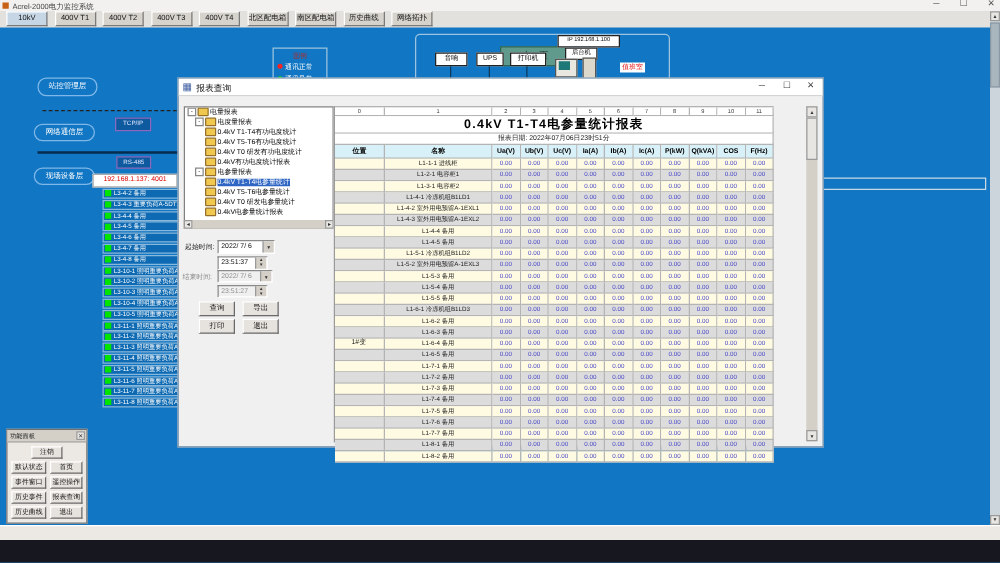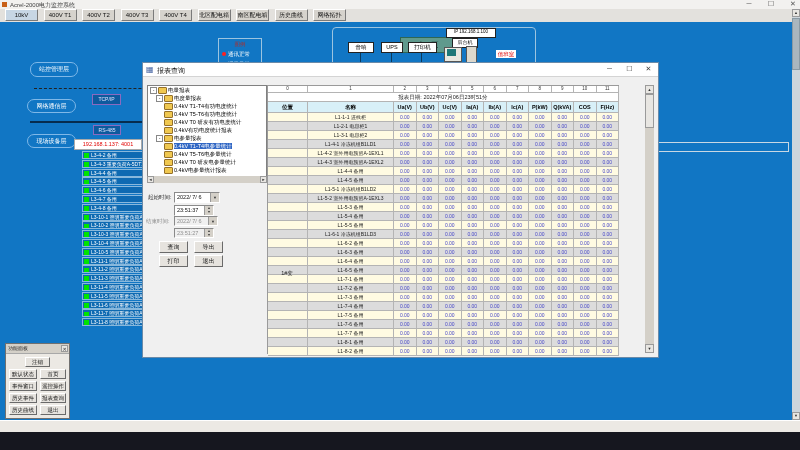"0.4kV T1-T4电参量统计报表" div.t-title { html: none -> <div>0.4kV T1-T4电参量统计报表</div> }
